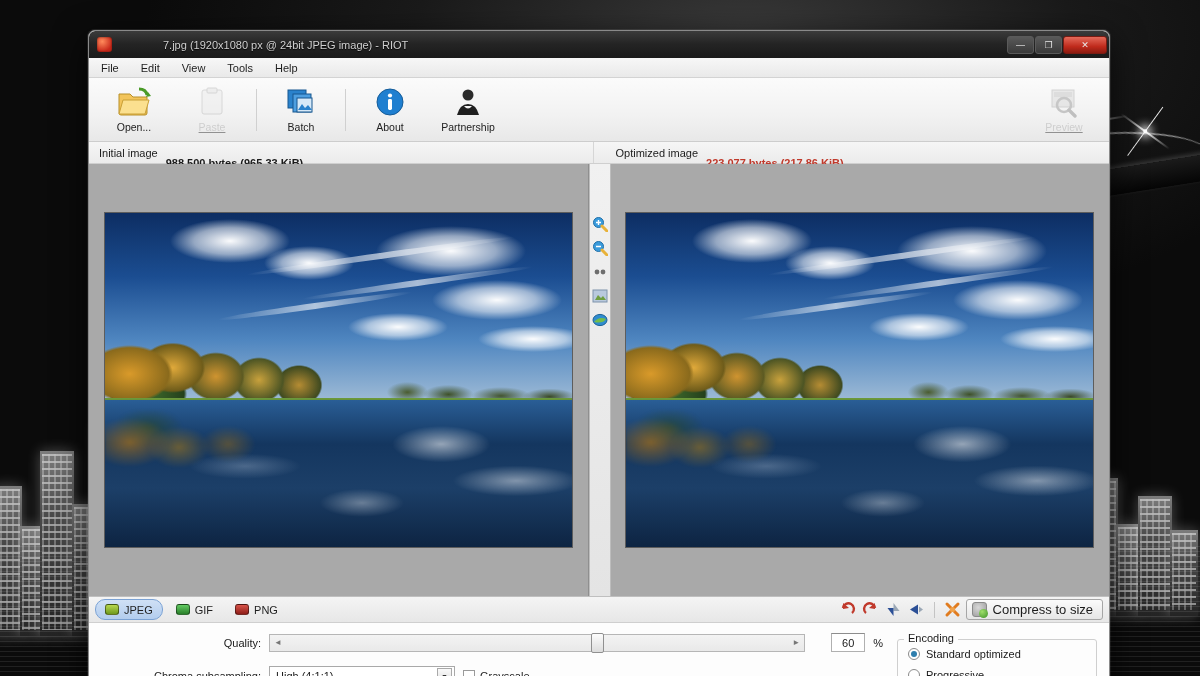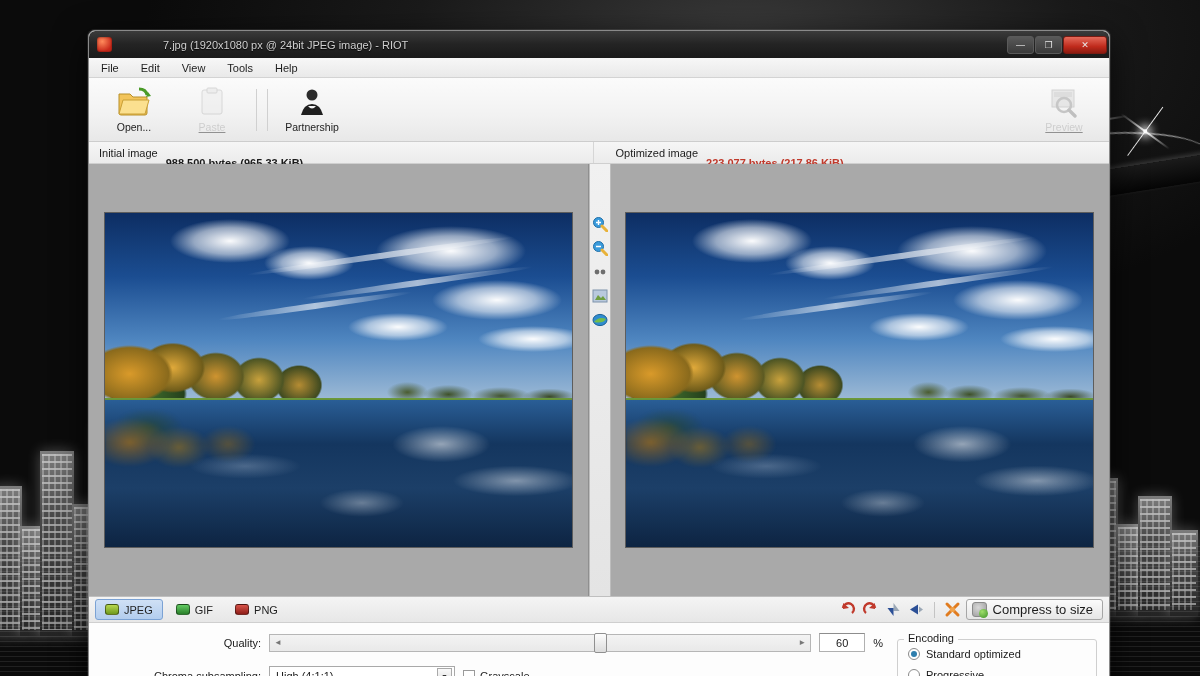"Batch" div.tb-btn { html: none -> <div> <div> <svg> <rect></rect> <rect></rect> <rect></rect> <path></path> </svg> </div> <div>Batch</div> </div> }
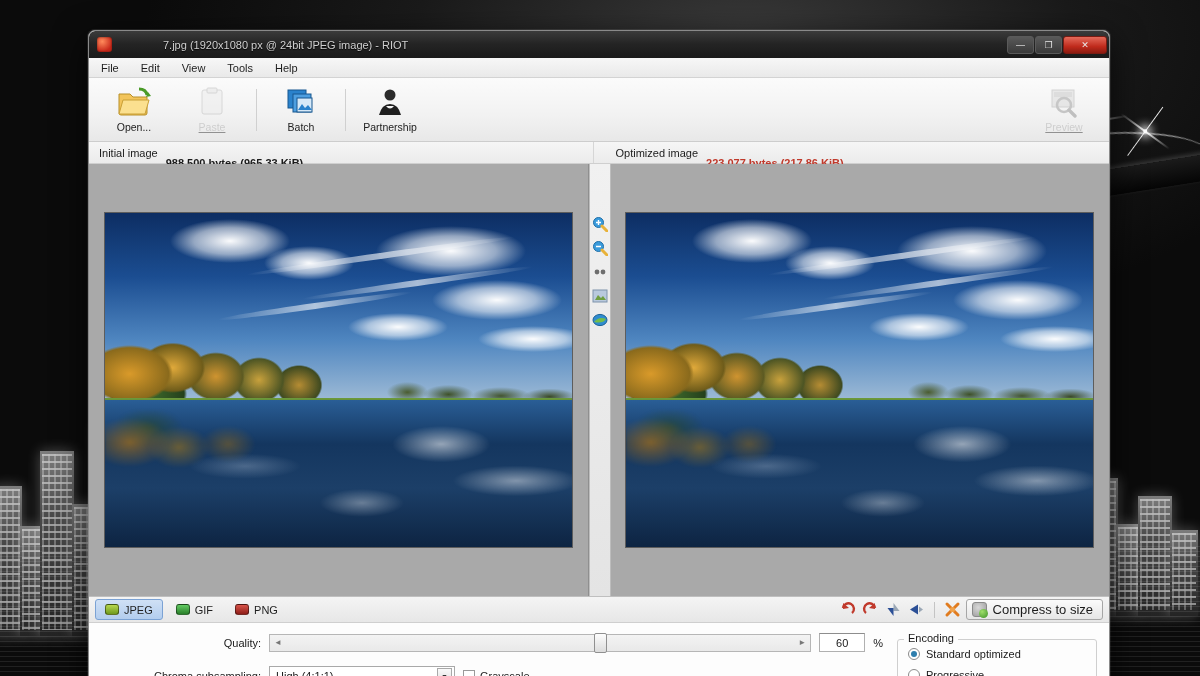"About" div.tb-btn { html: none -> <div> <div> <svg> <circle></circle> <circle></circle> <rect></rect> </svg> </div> <div>About</div> </div> }
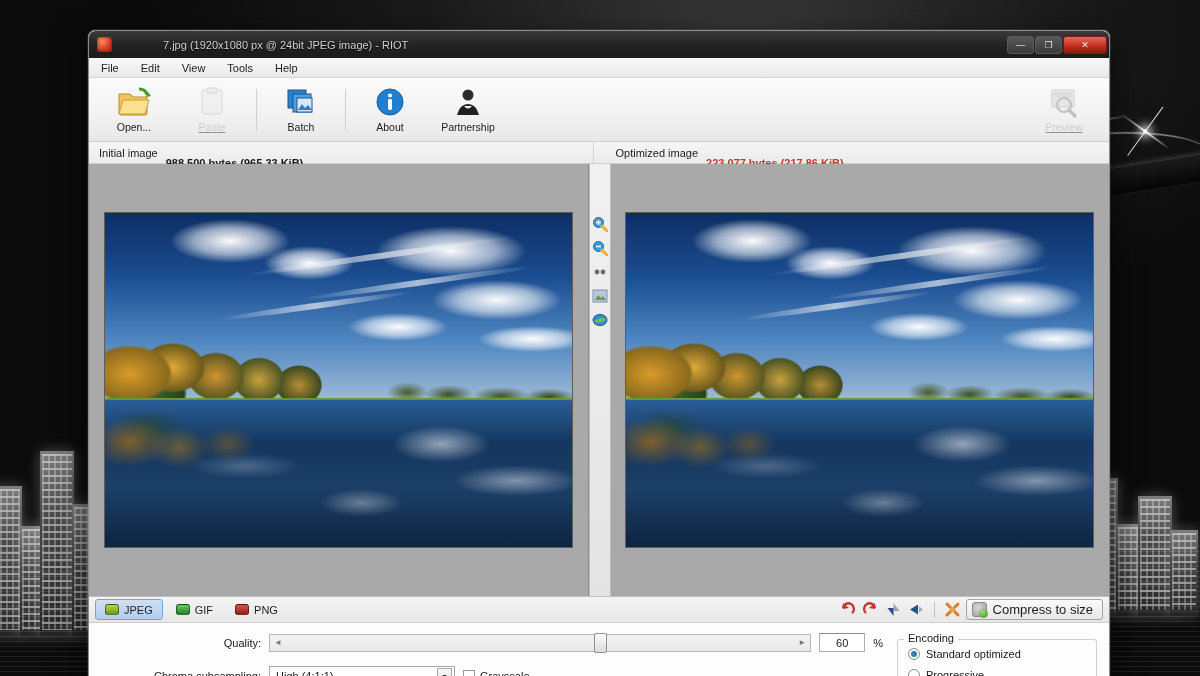"JPEG" .tab { border-radius: 3px -> 10px }
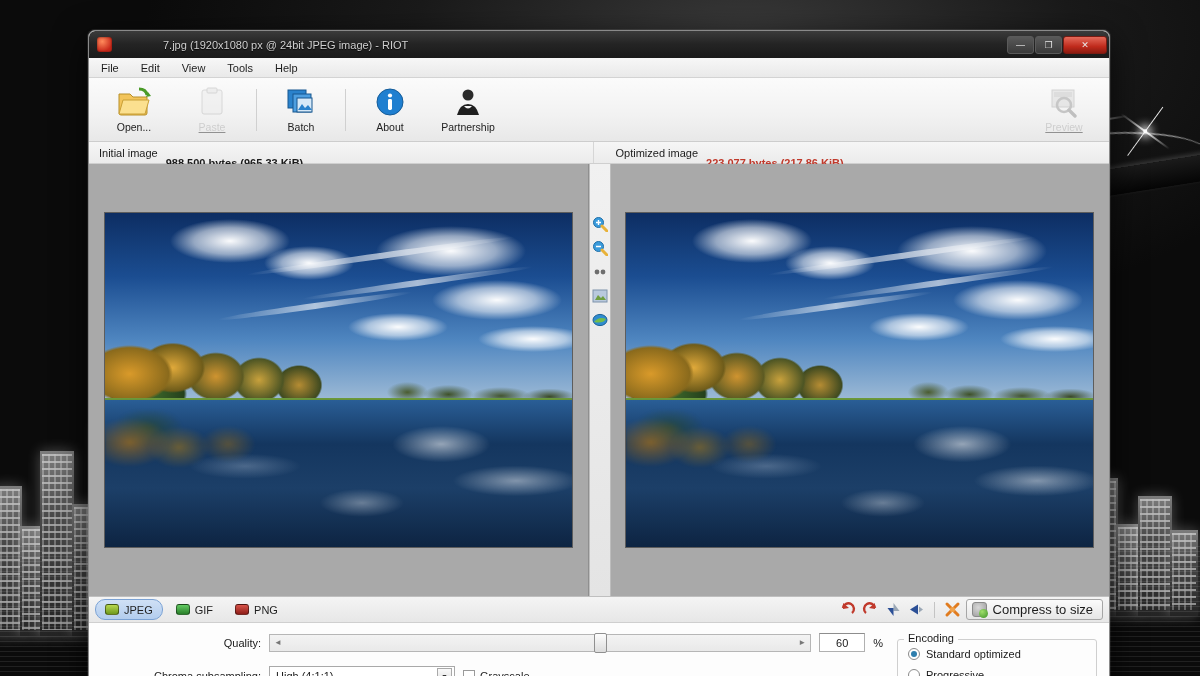"60" .qty-box { margin-left: none -> 18px; width: 46px -> 34px }
